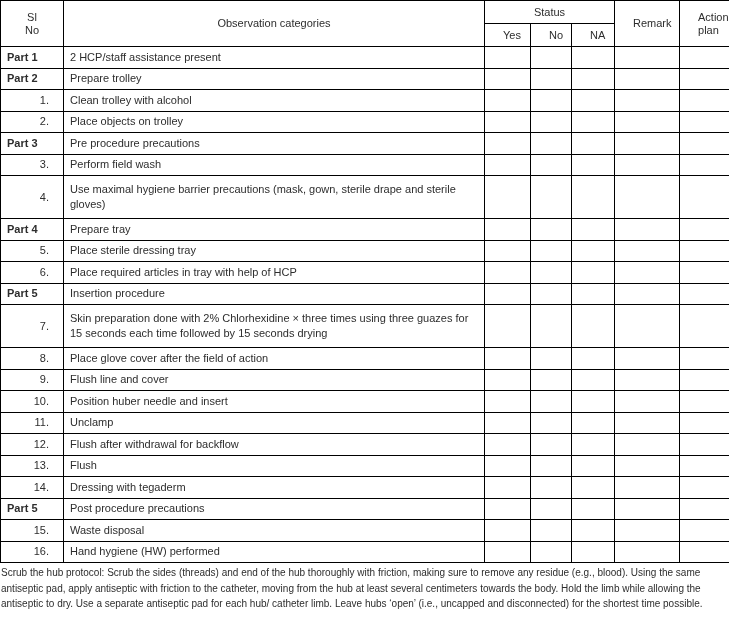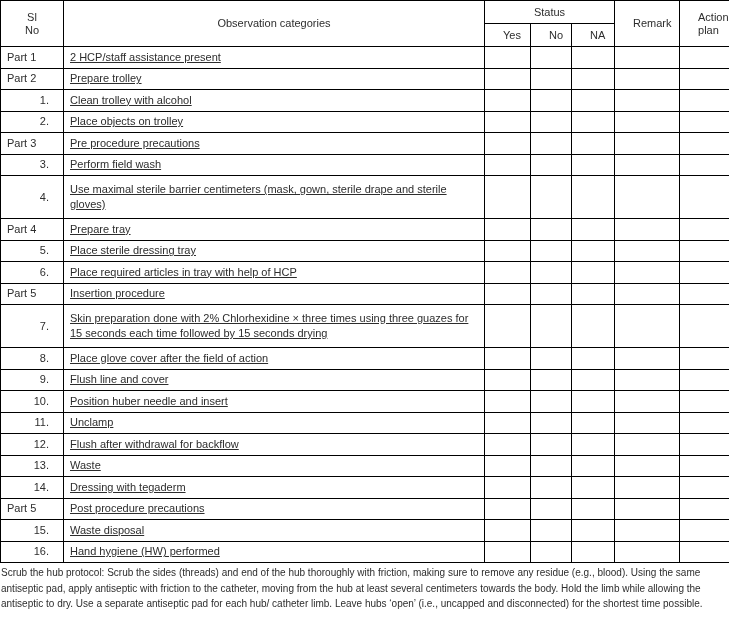"Part 1" td.sl.part { font-weight: none -> bold }
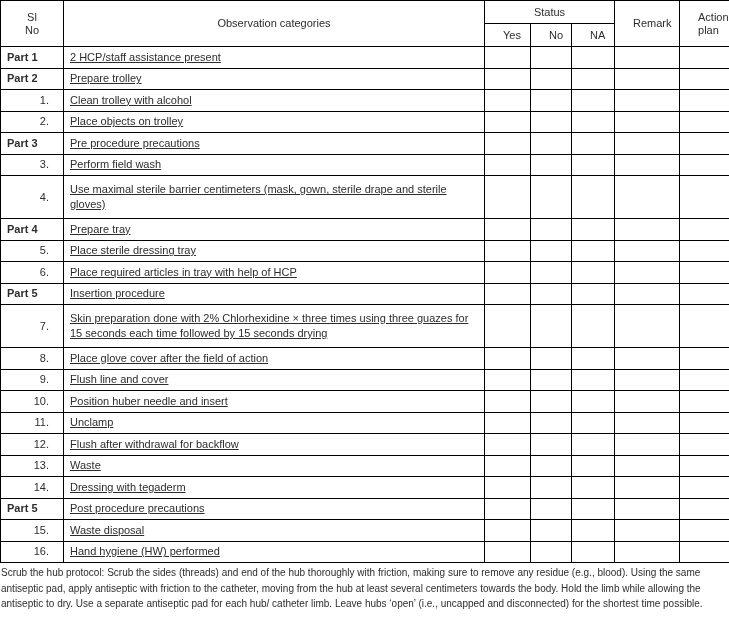"2 HCP/staff assistance present" td.obs { text-decoration: underline -> none }
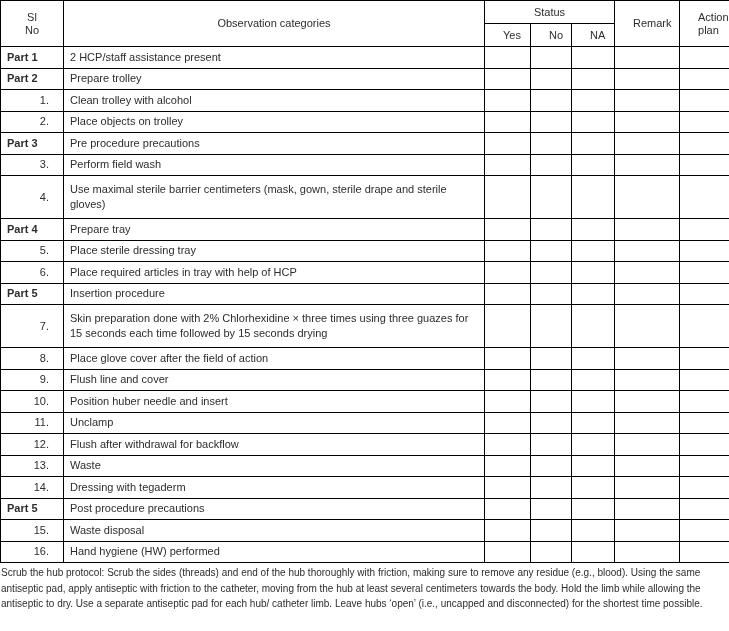"Use maximal sterile barrier centimeters" td.obs { text: sterile barrier centimeters -> hygiene barrier precautions }
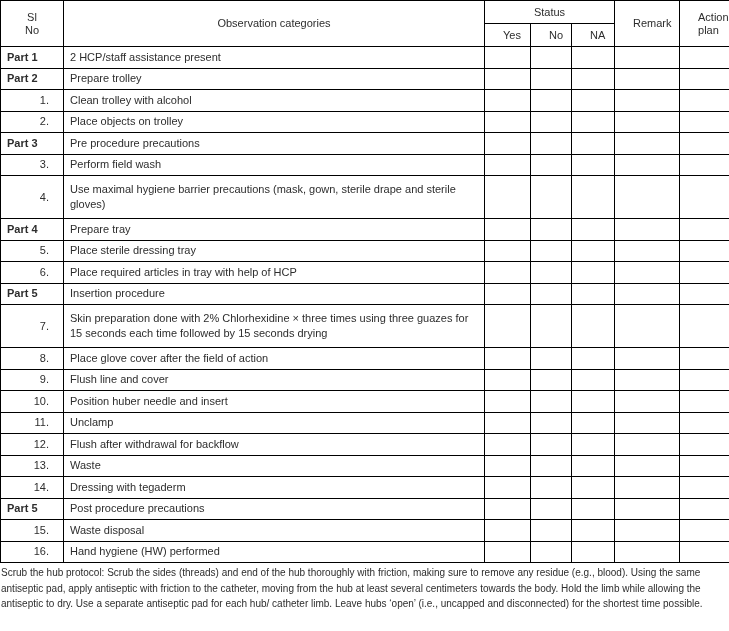"Waste" td.obs { text: Waste -> Flush }
